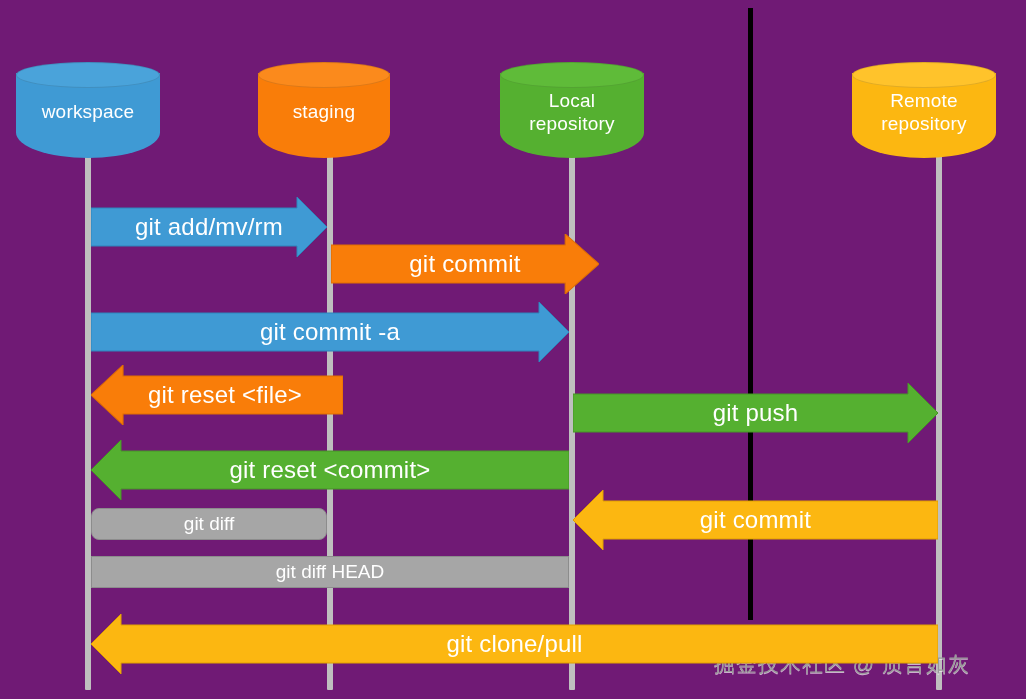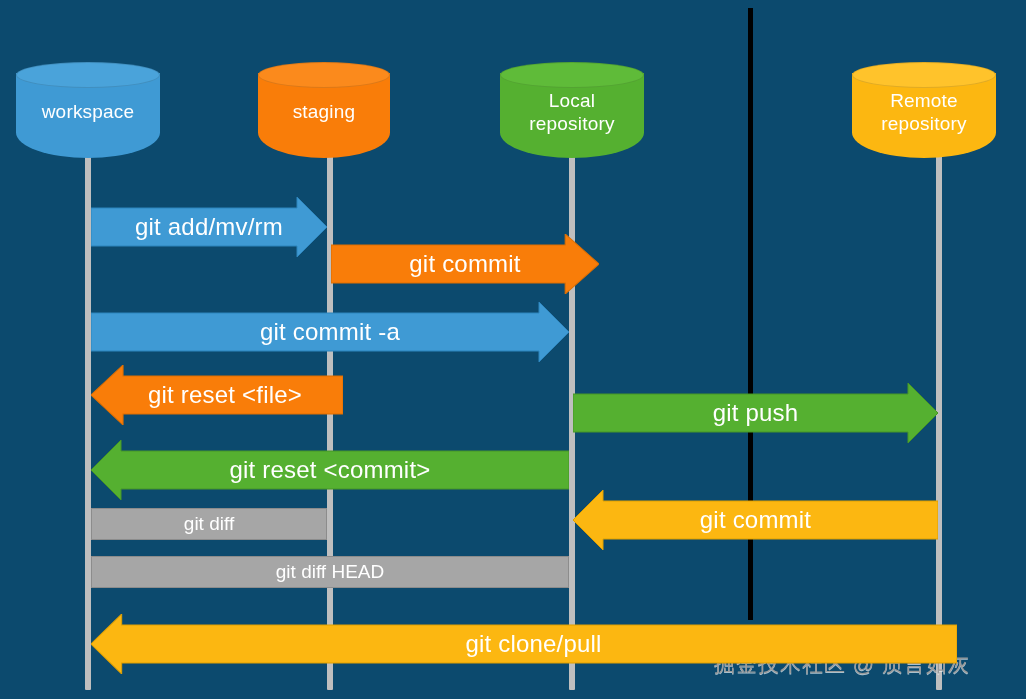"workspace" #canvas { background: #0c4a6e -> #701a75 }
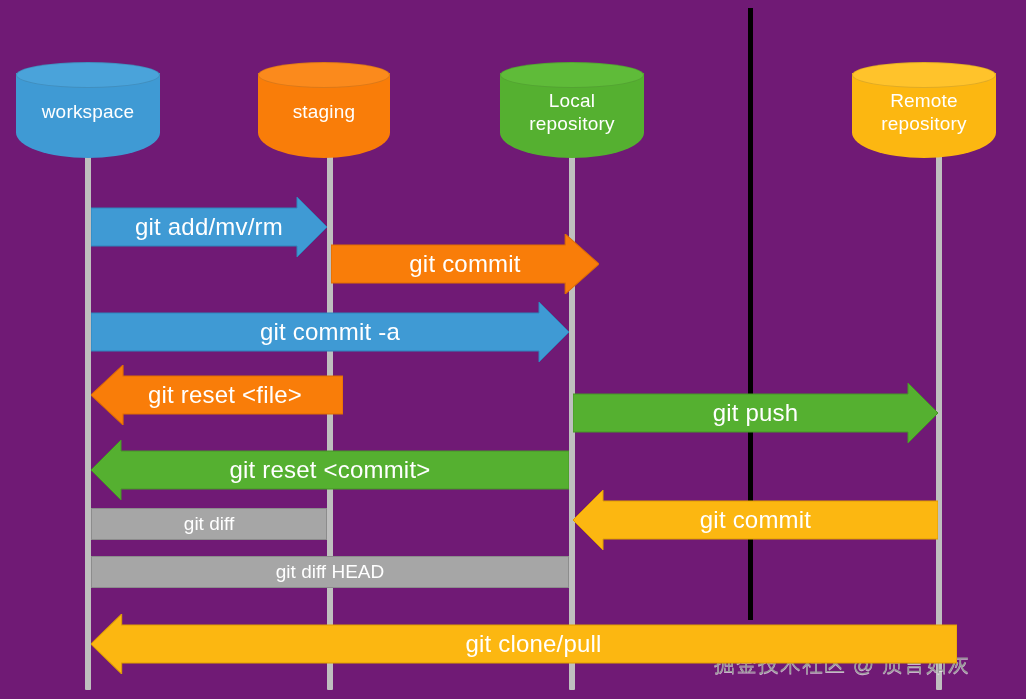"git diff" div.bar { border-radius: none -> 8px }
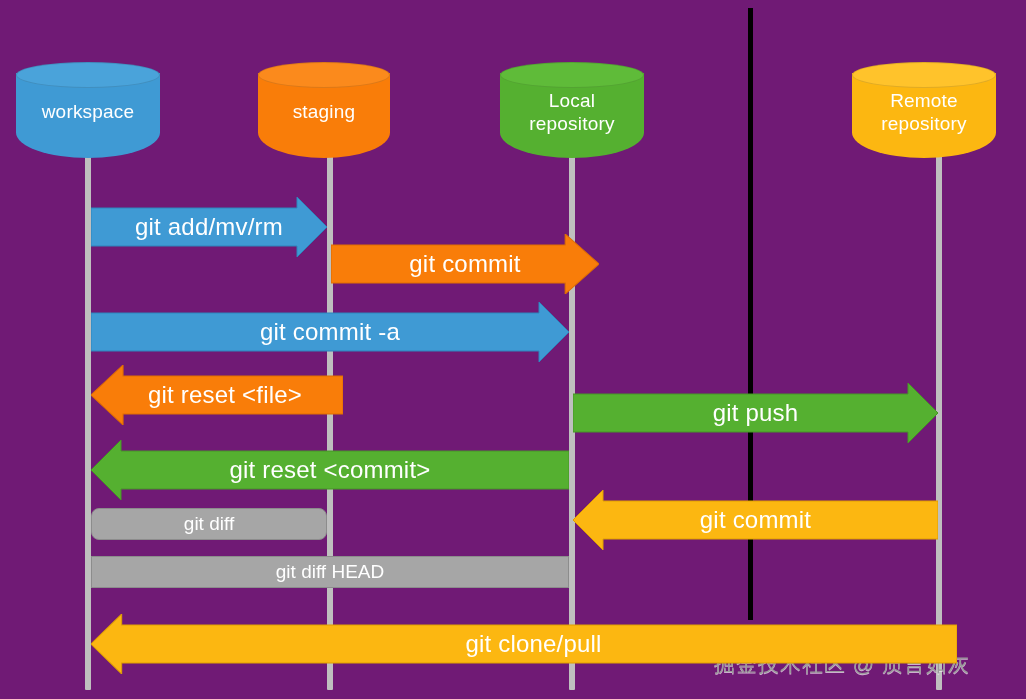"git clone/pull" div.arrow { padding-left: 19px -> none }
